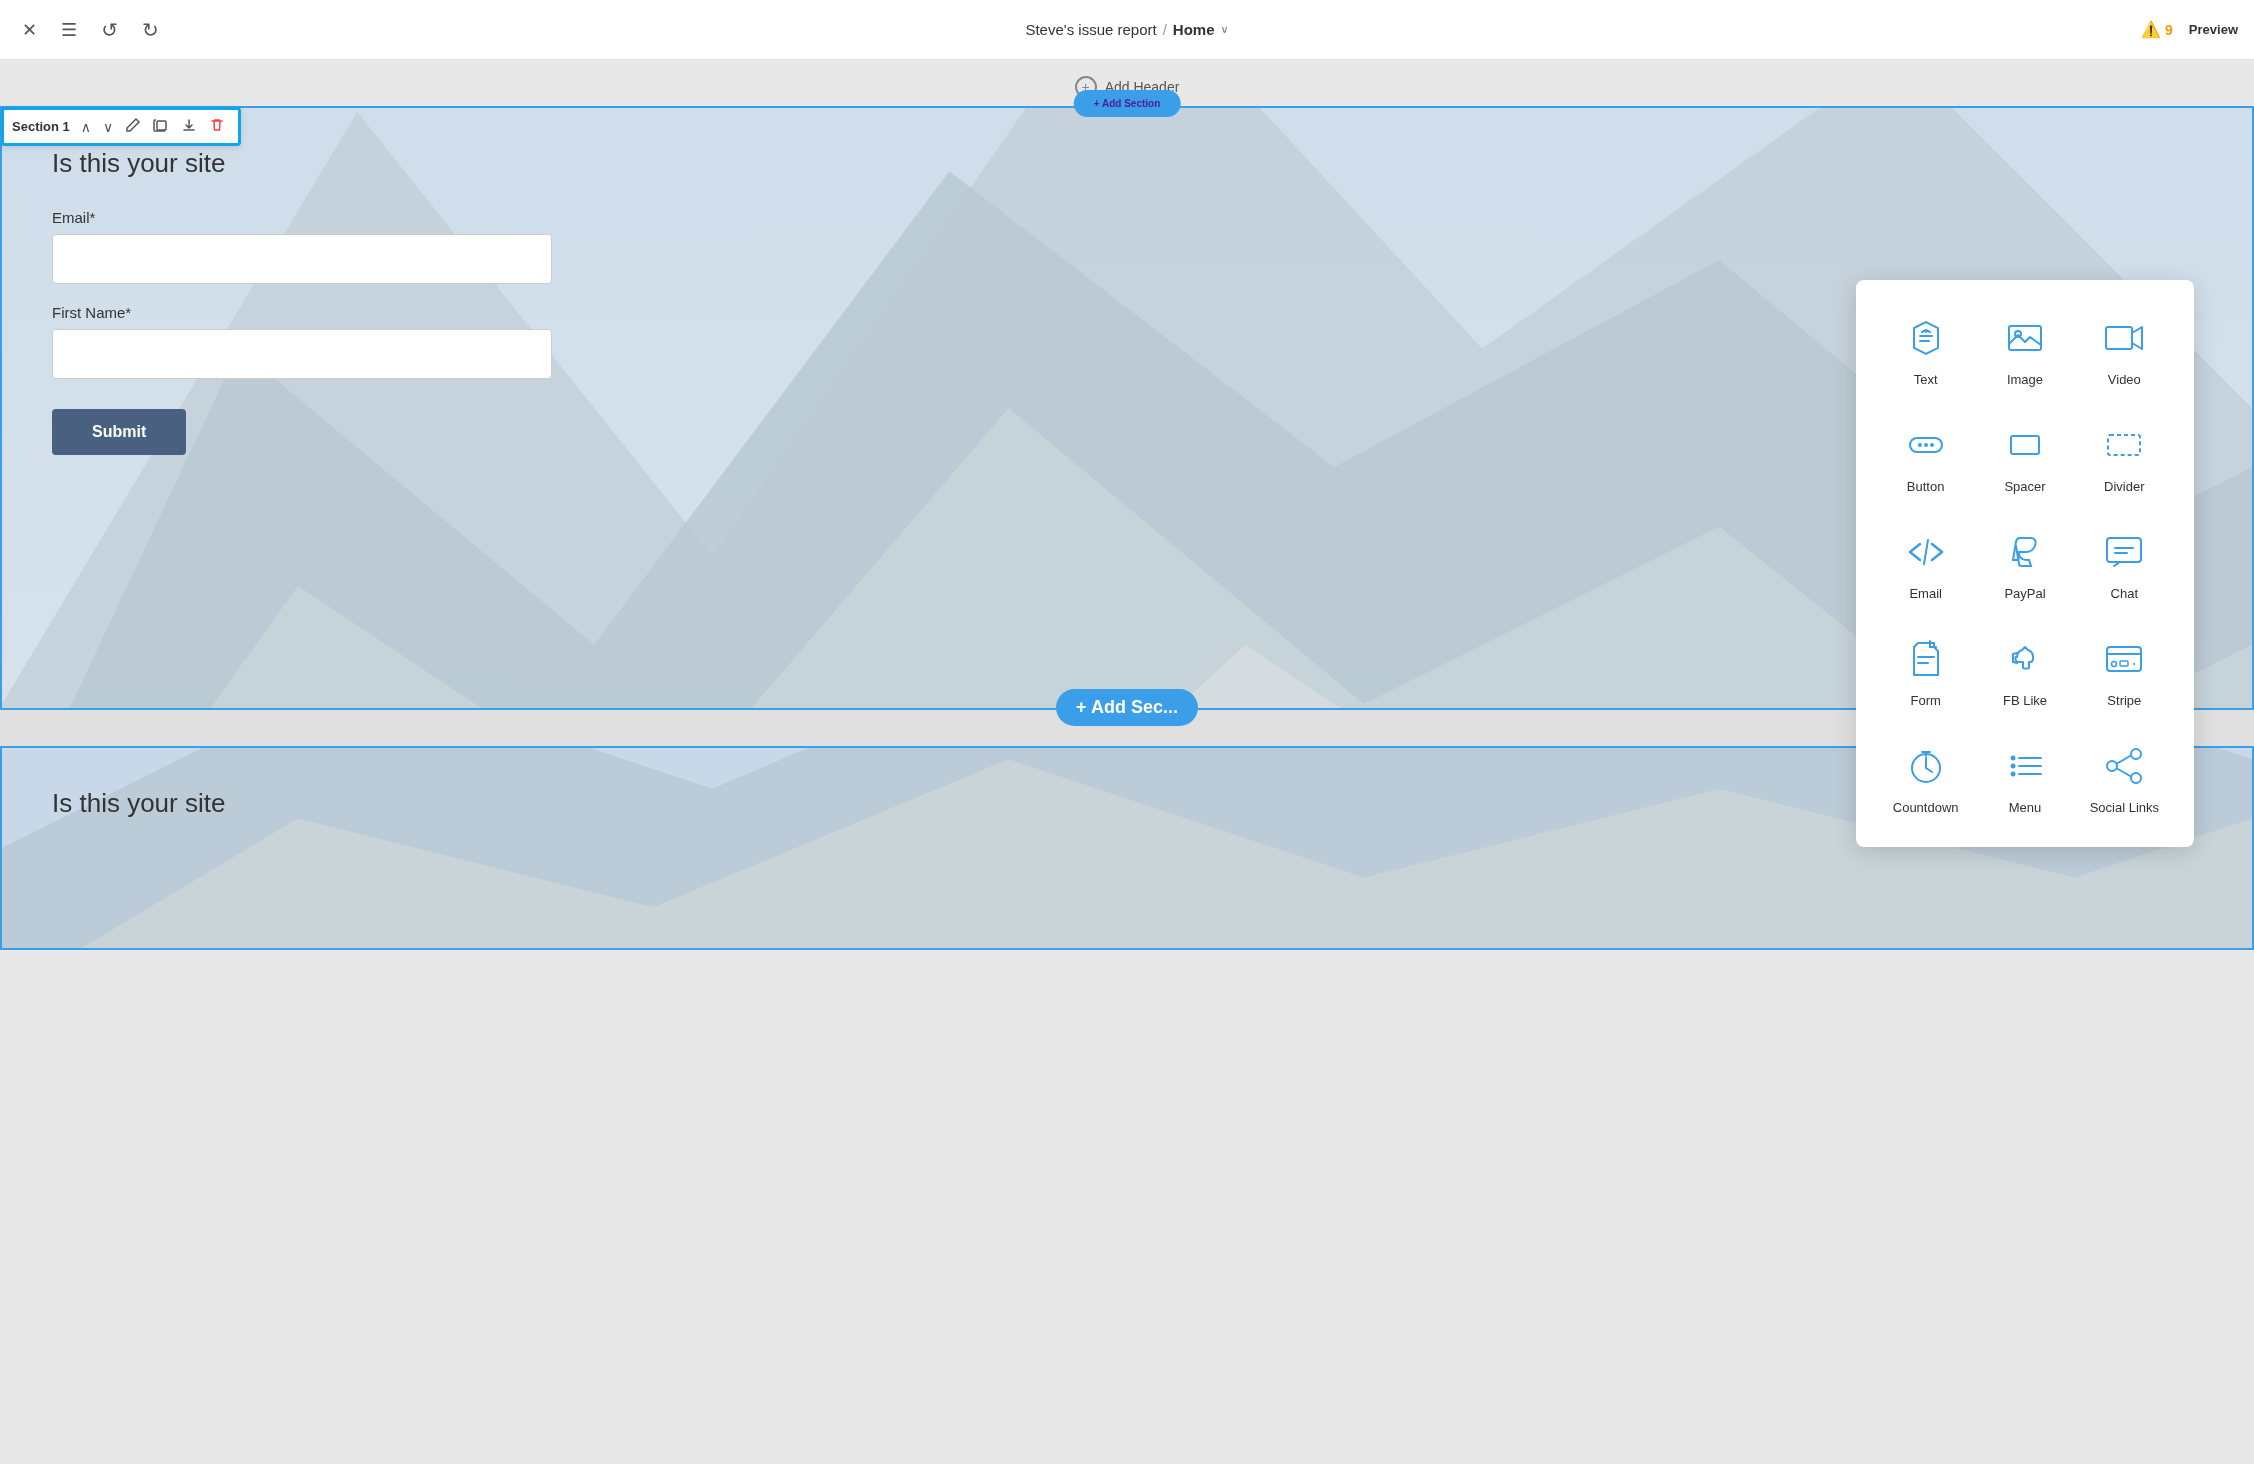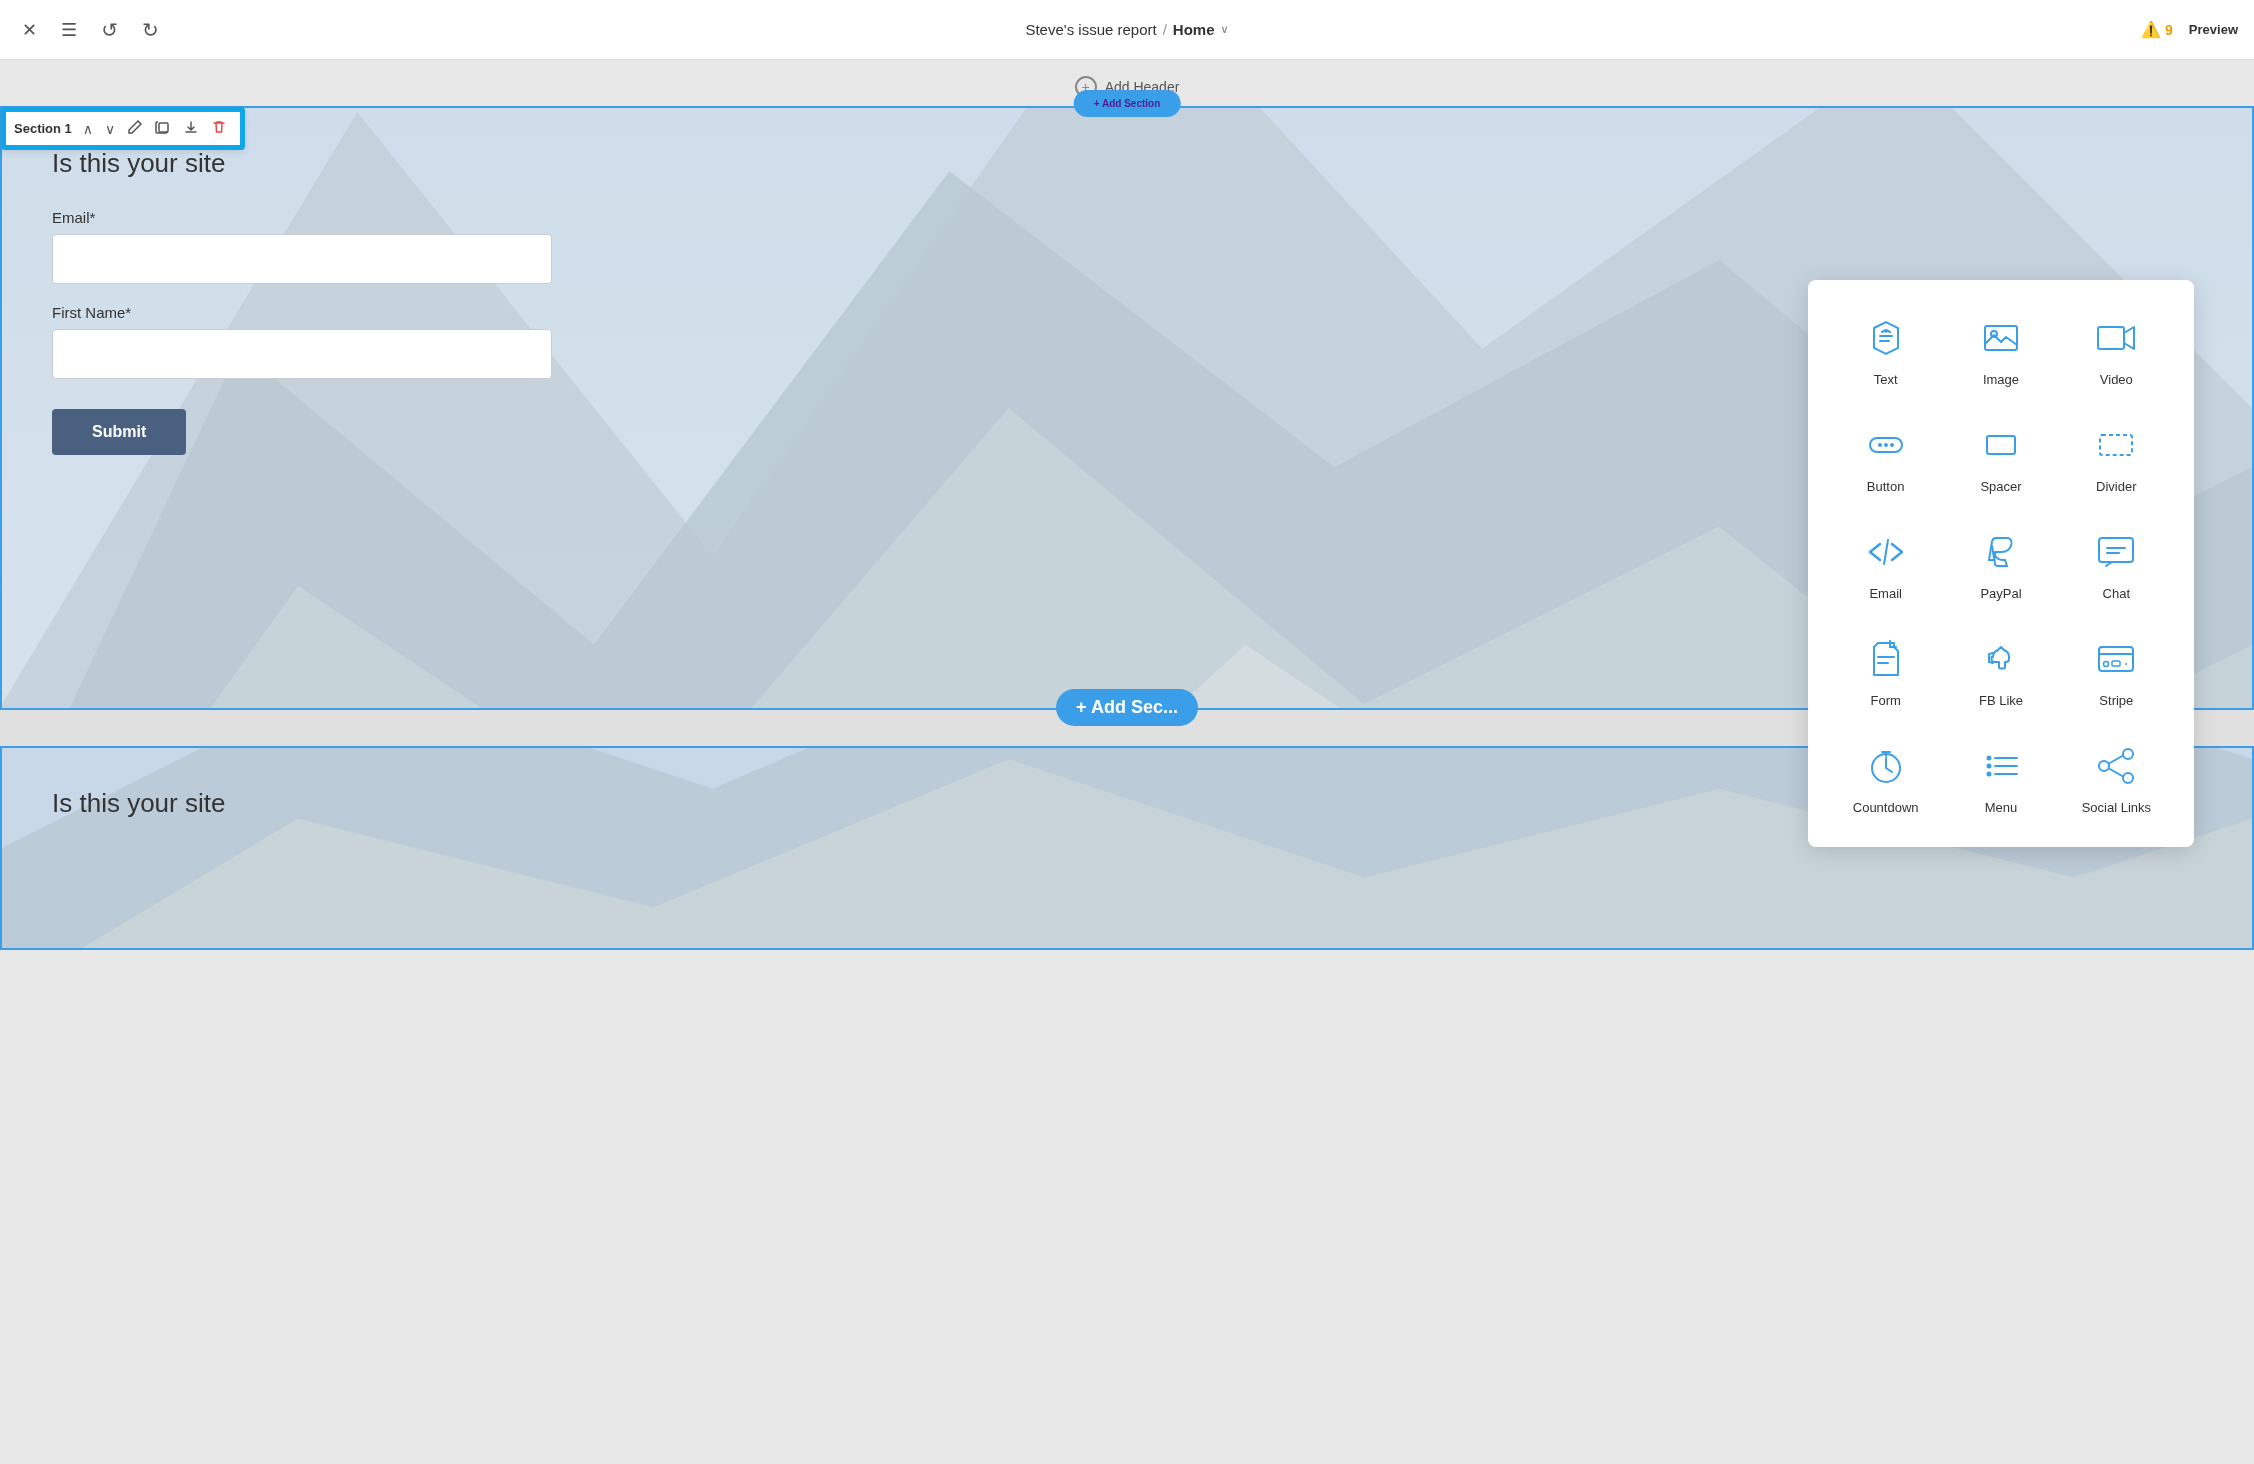"Section 1" .section-toolbar { border: 5px solid #0ea5e9 -> 3px solid #0ea5e9 }
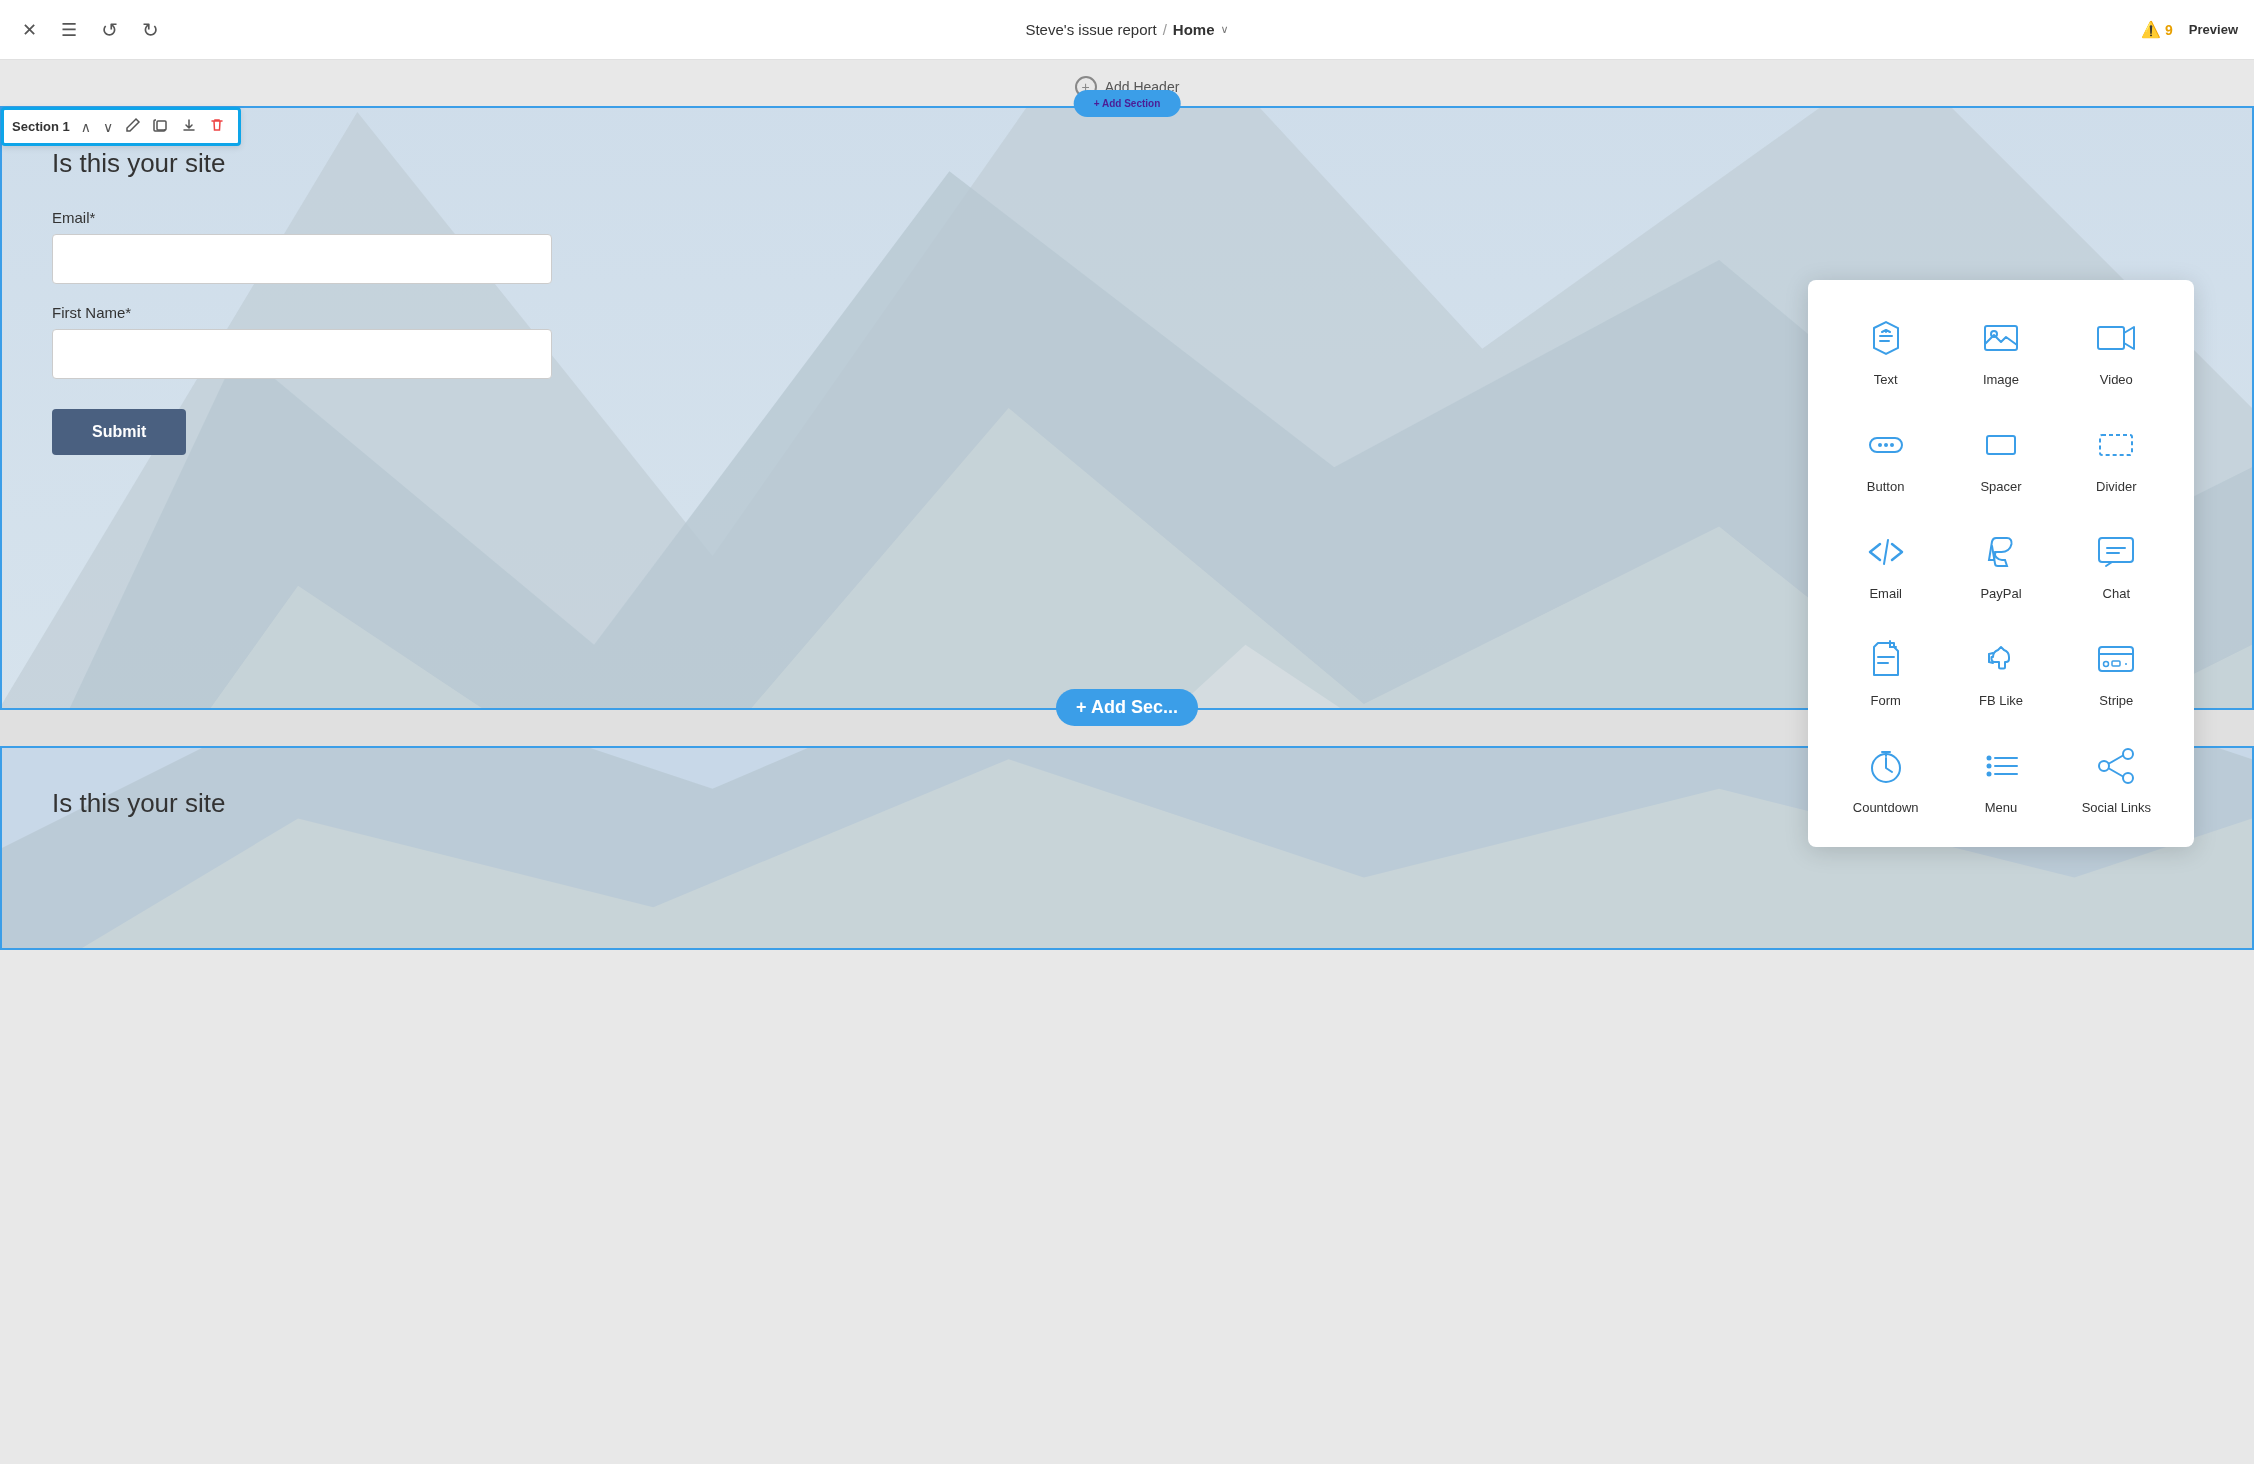"Text" .widget-panel { width: 386px -> 338px }
